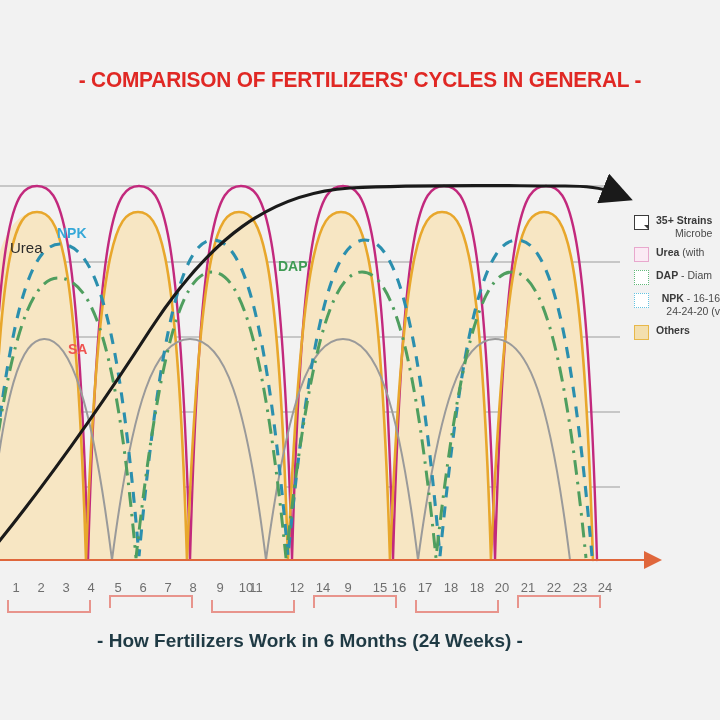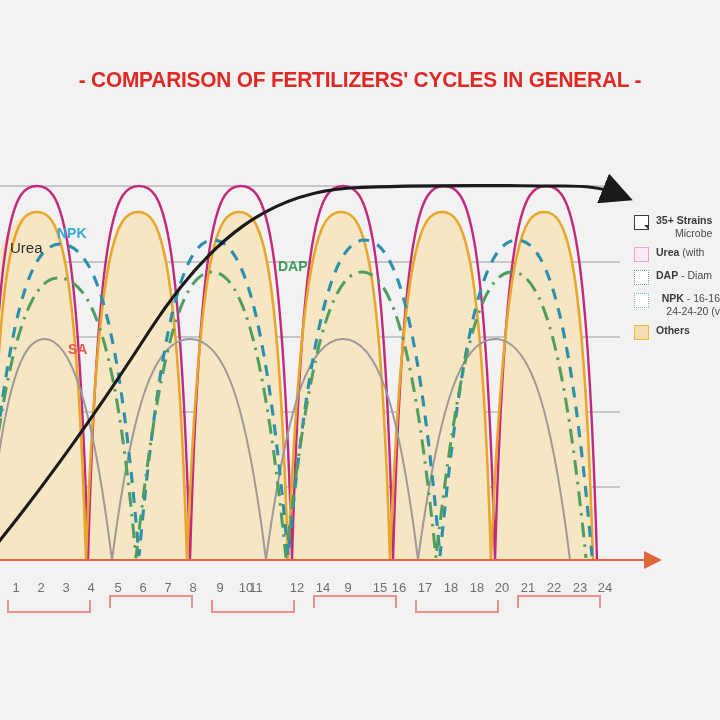"- How Fertilizers Work in" div.caption { html: none -> <div>- How Fertilizers Work in 6 Months (24 Weeks) -</div> }
